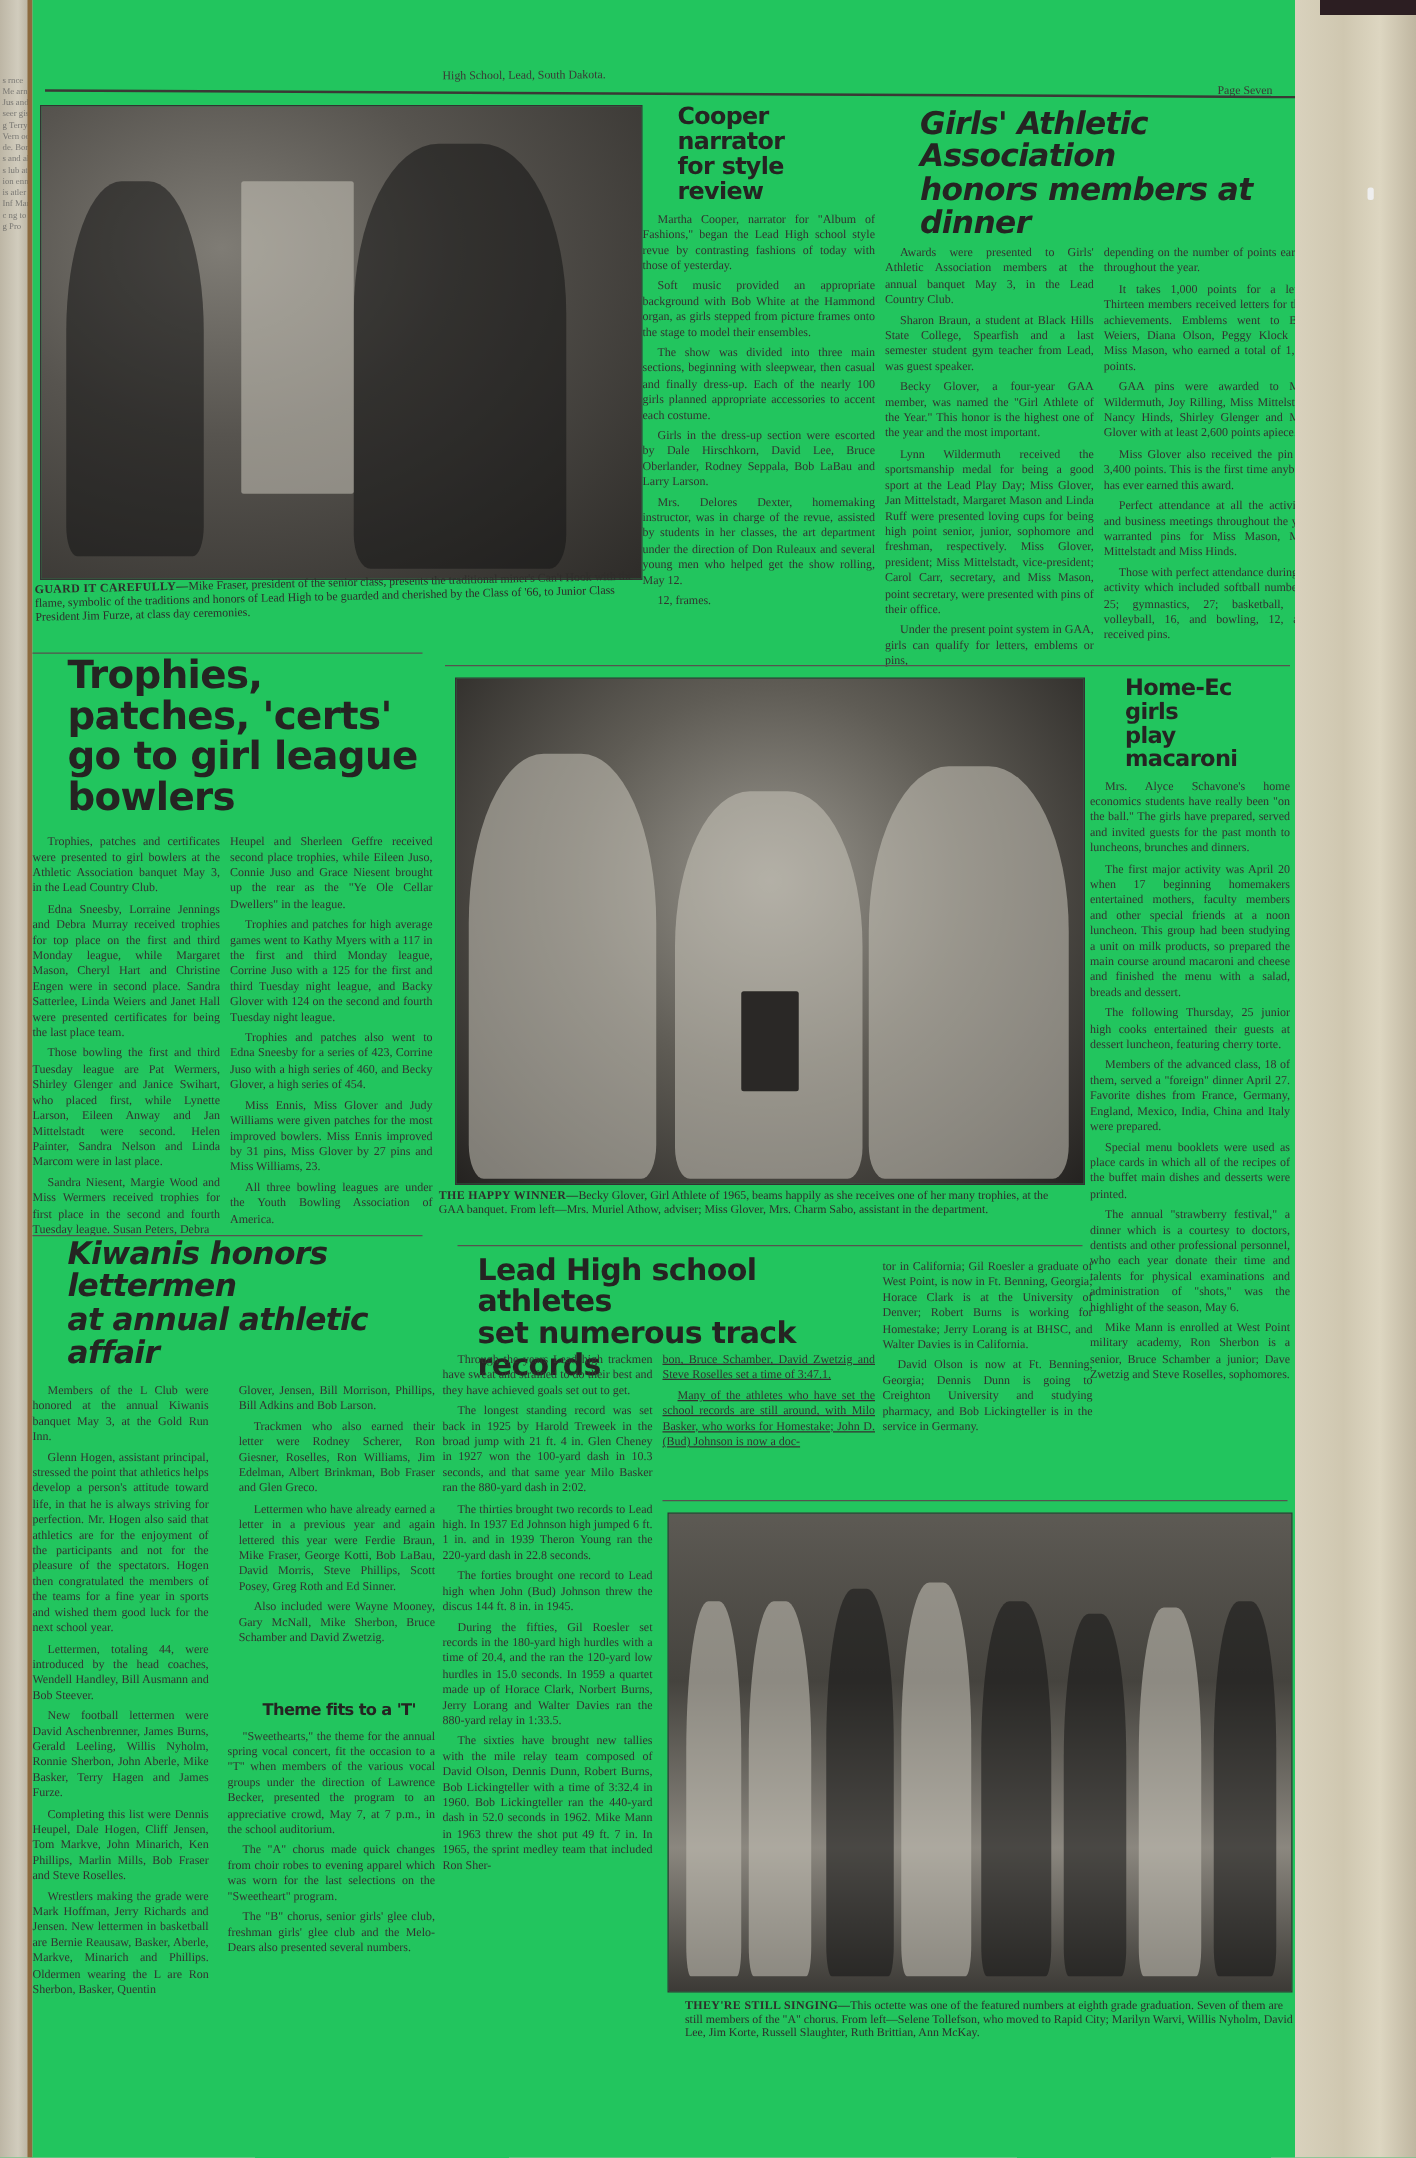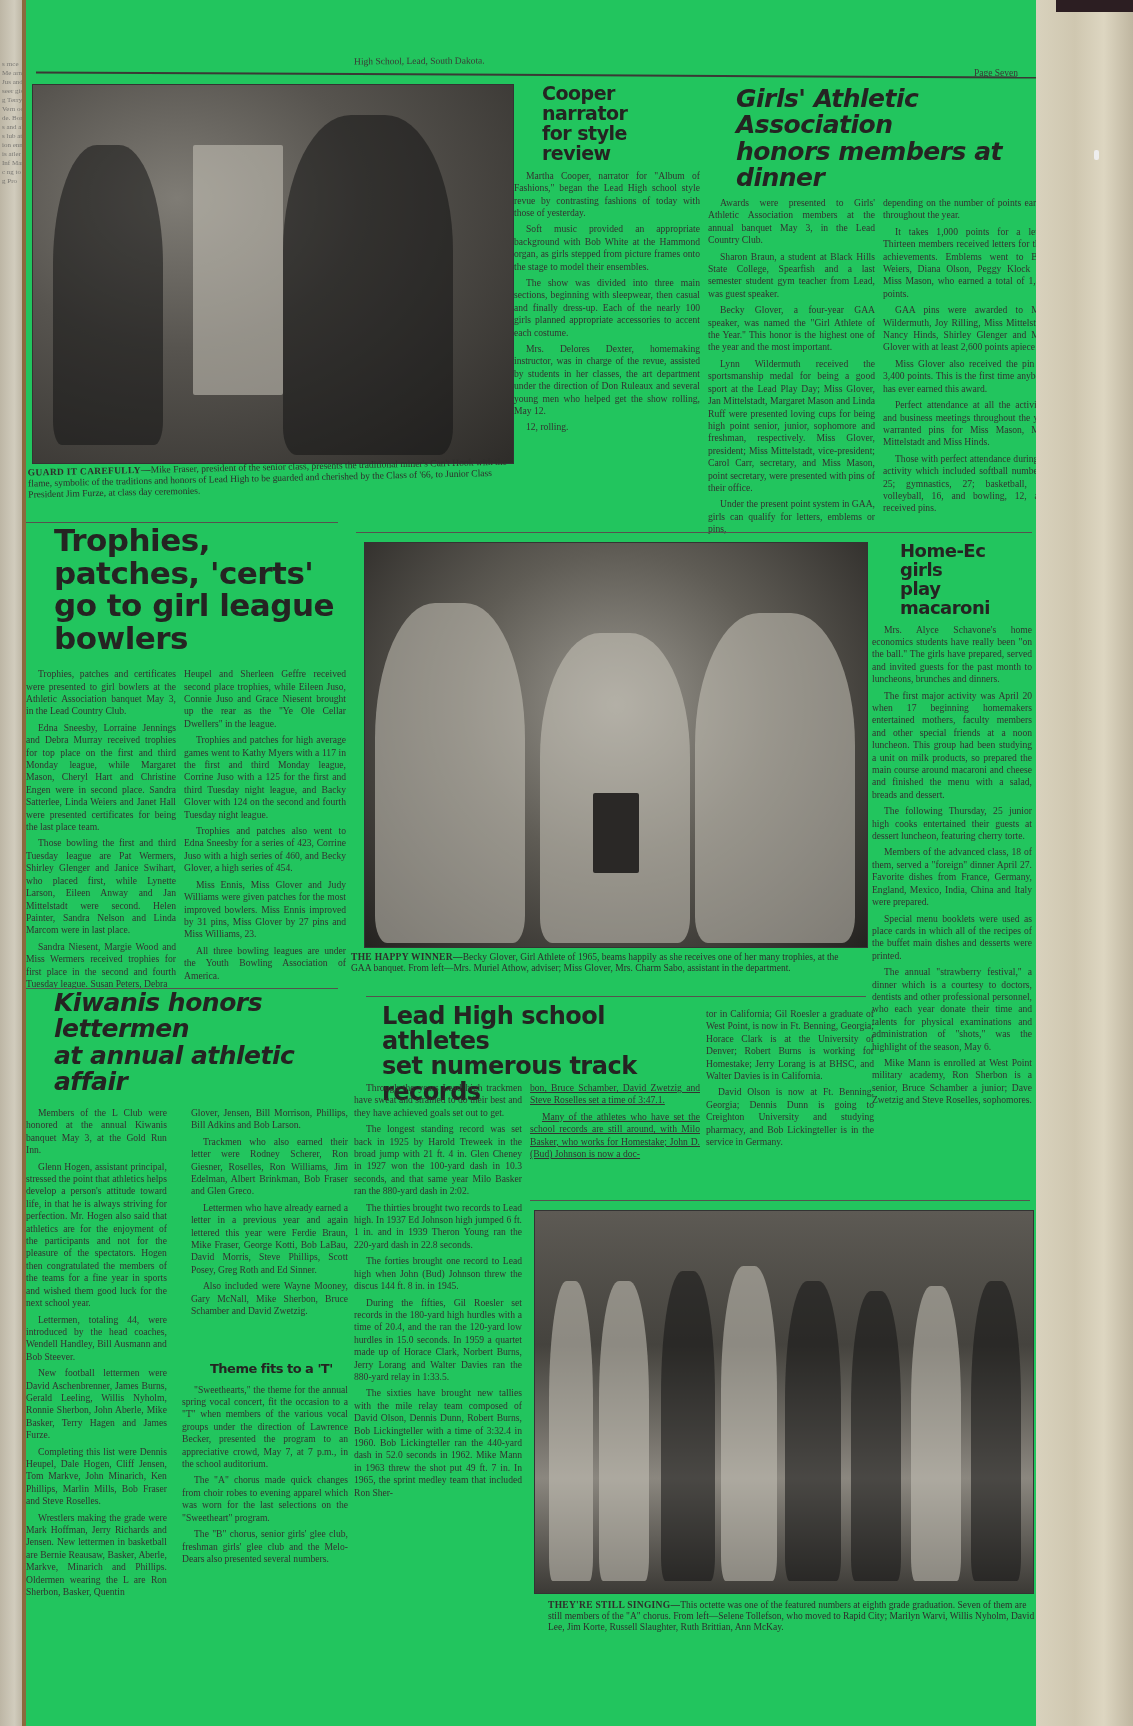"Becky Glover, a four-year GAA" p { text: speaker -> member }
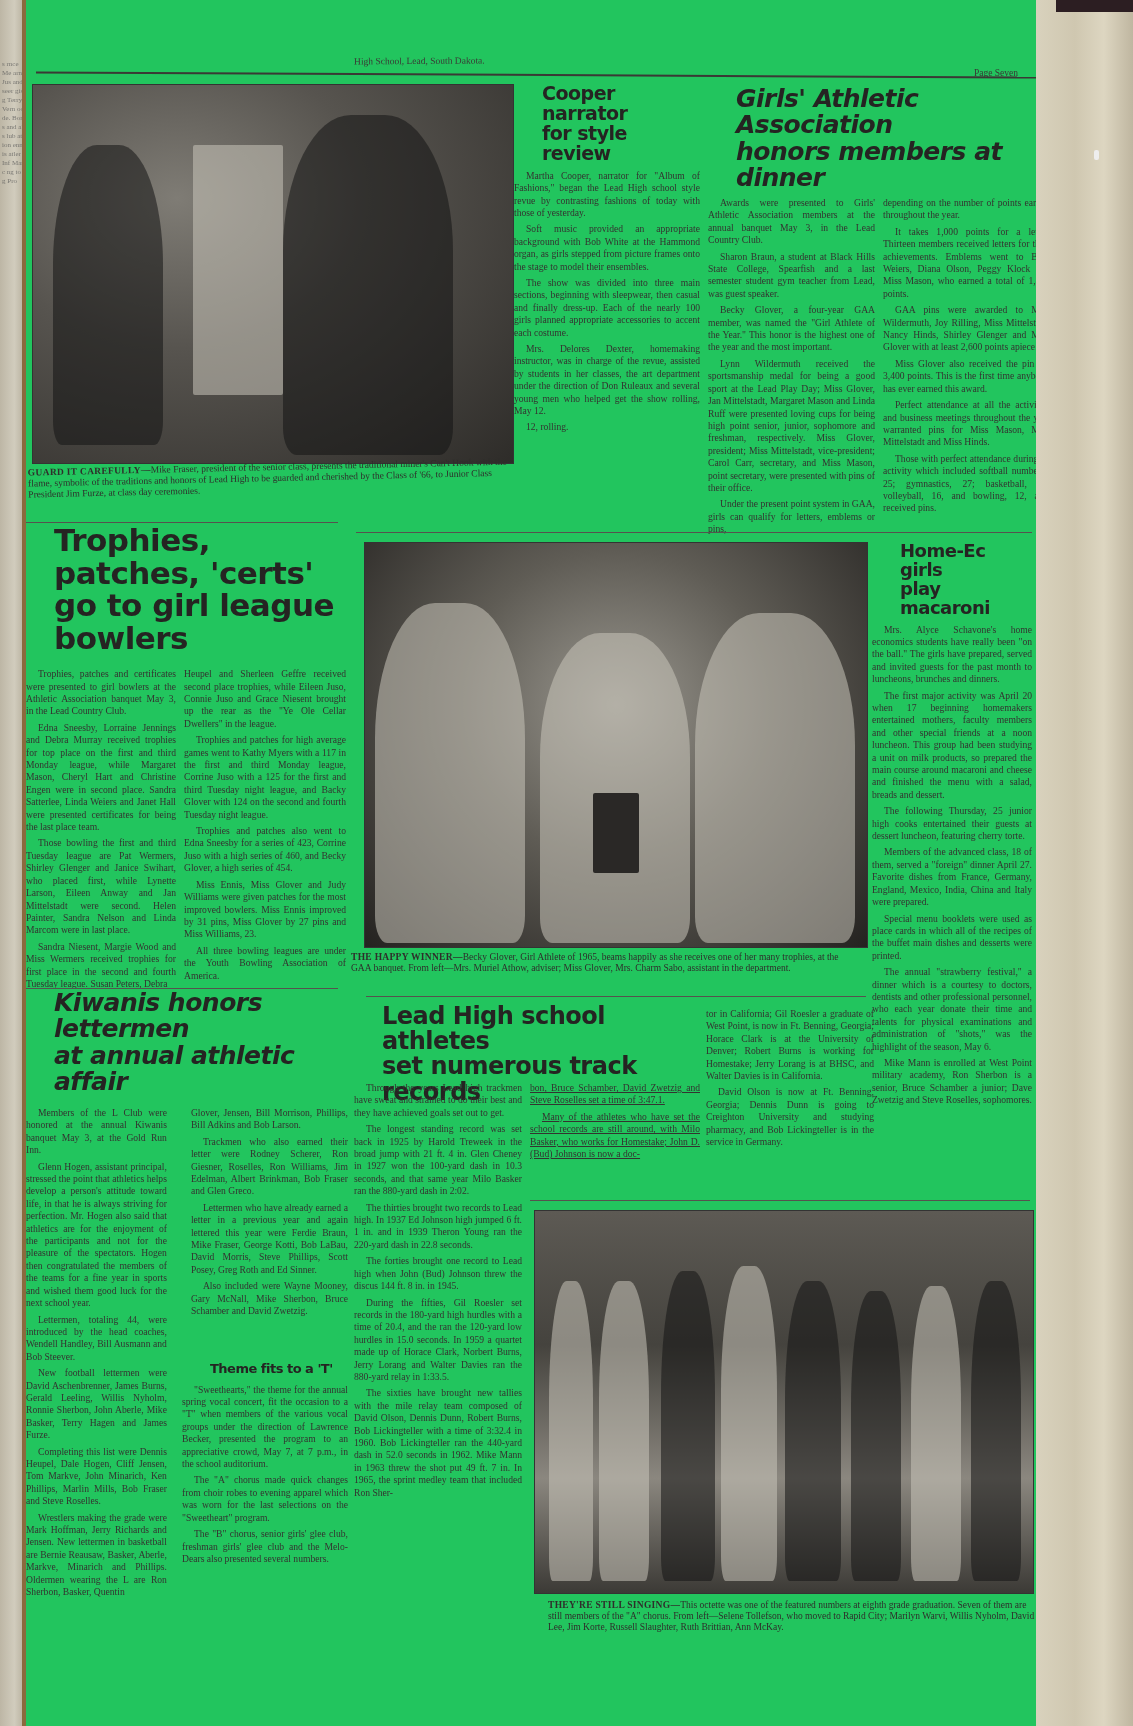"Girls in the dress-up section" p { html: none -> <p>Girls in the dress-up section were escorted by Dale Hirschkorn, David Lee, Bruce Oberlander, Rodney Seppala, Bob LaBau and Larry Larson.</p> }
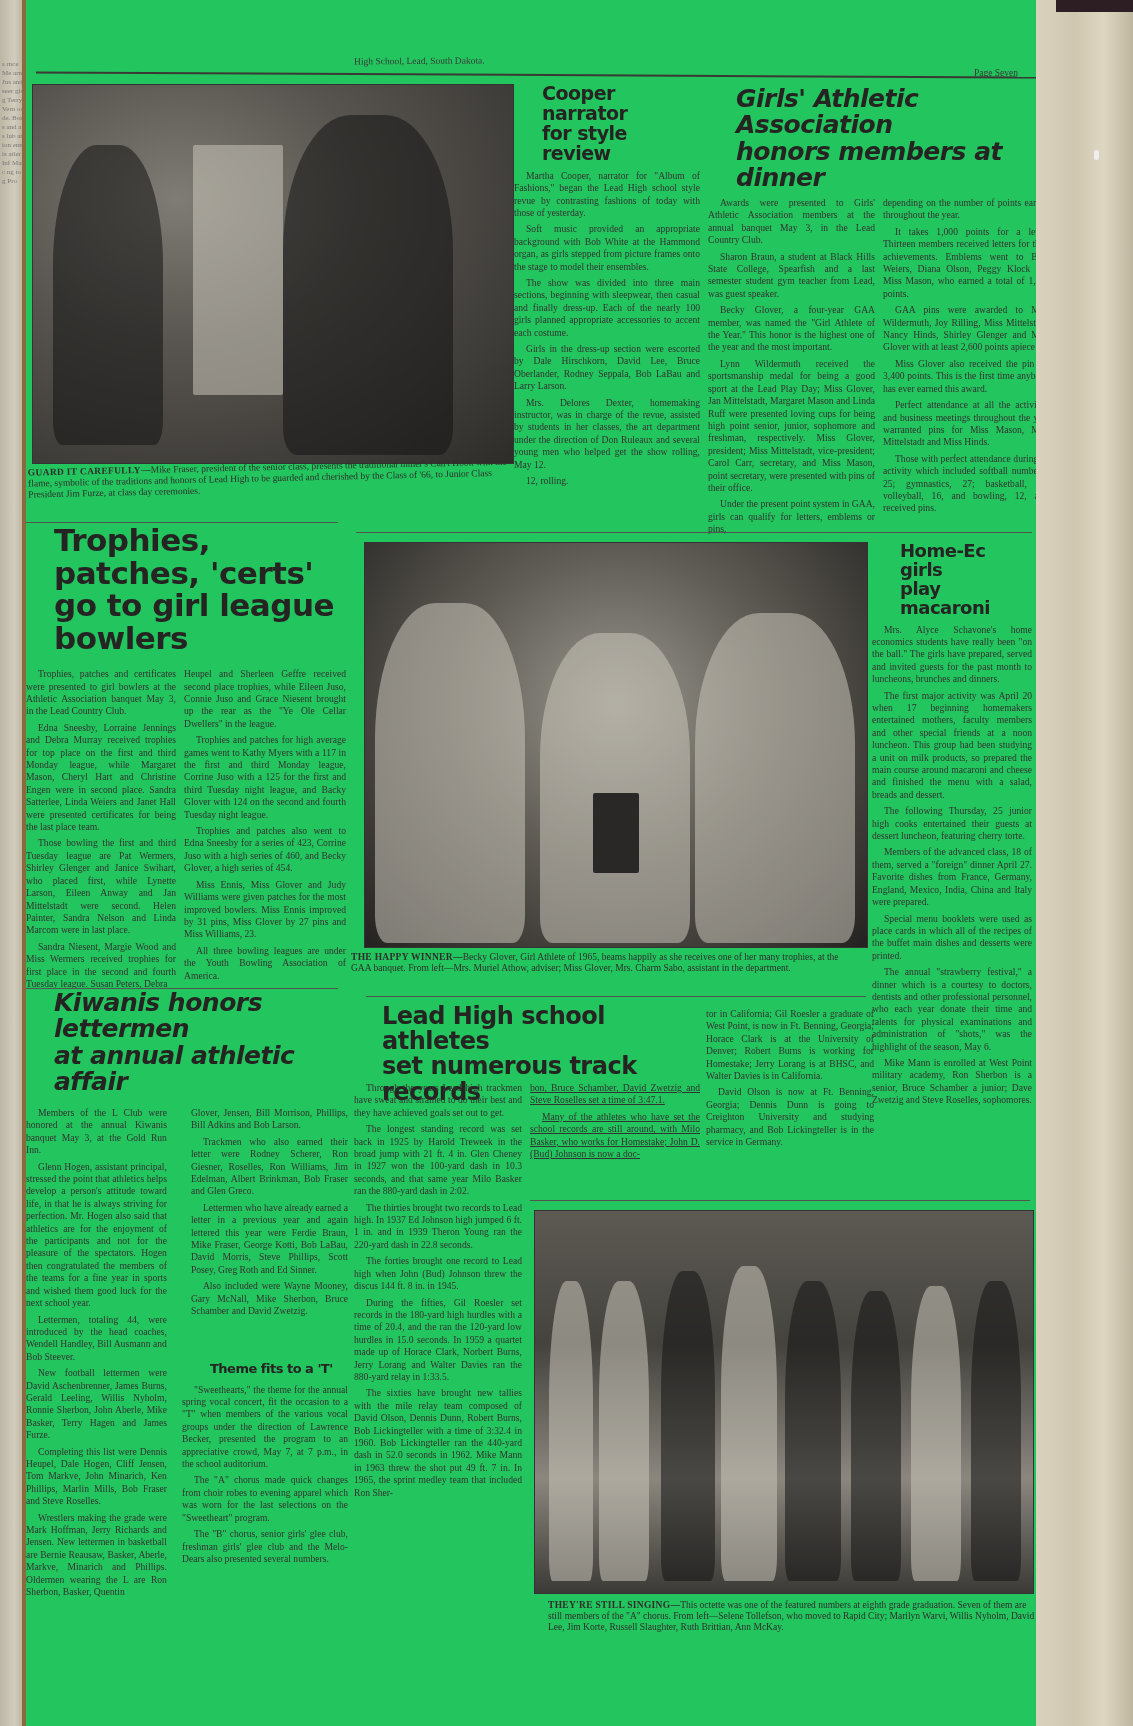"12, rolling." p { text: rolling -> frames }
